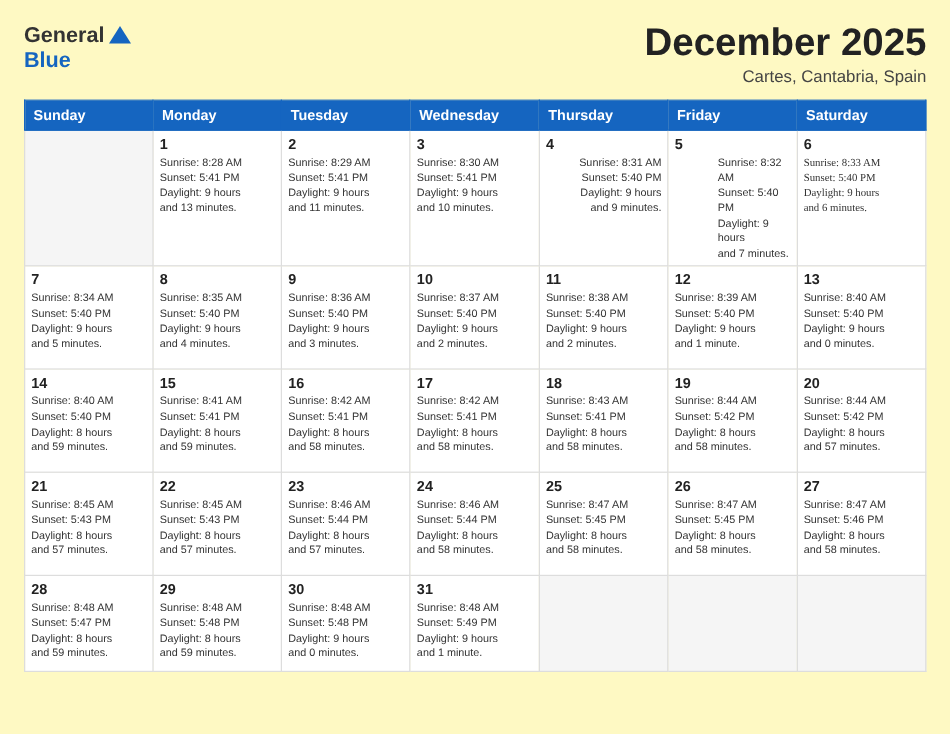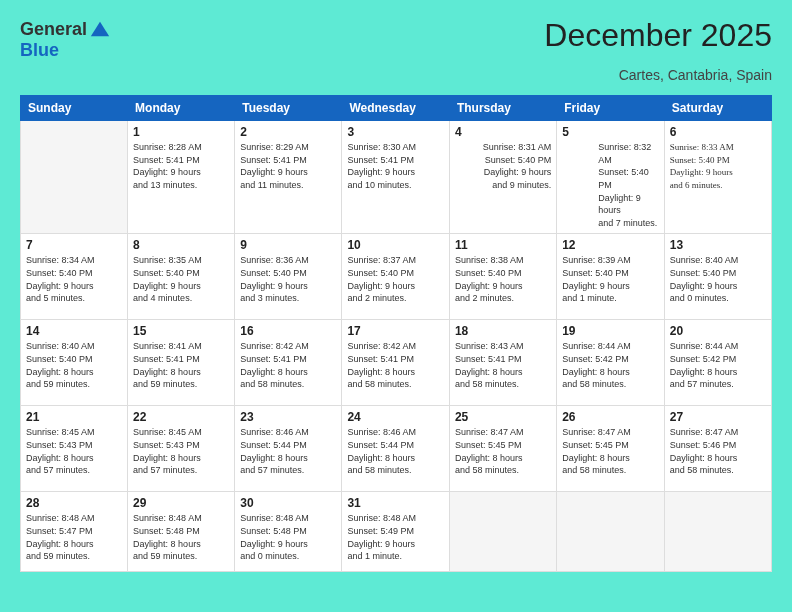"General" .page { background: #5eead4 -> #fef9c3 }
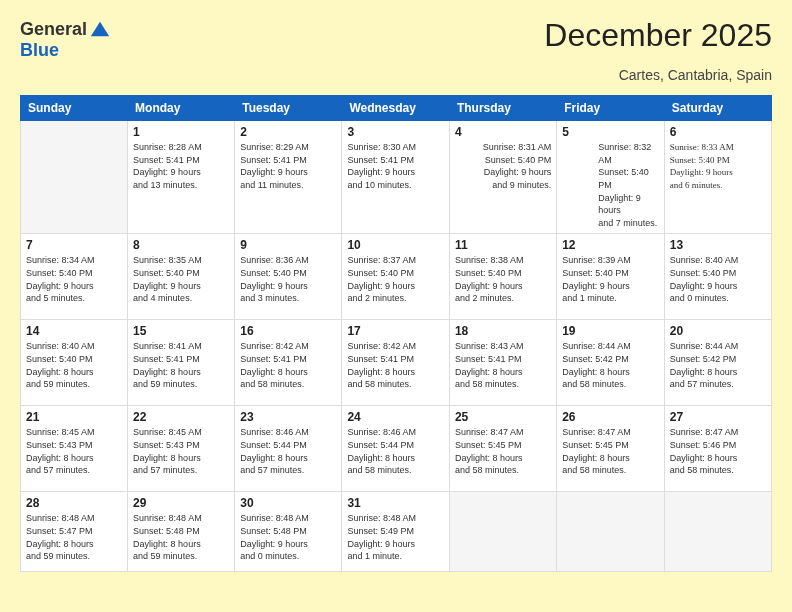"December 2025" .month-title { font-weight: normal -> bold }
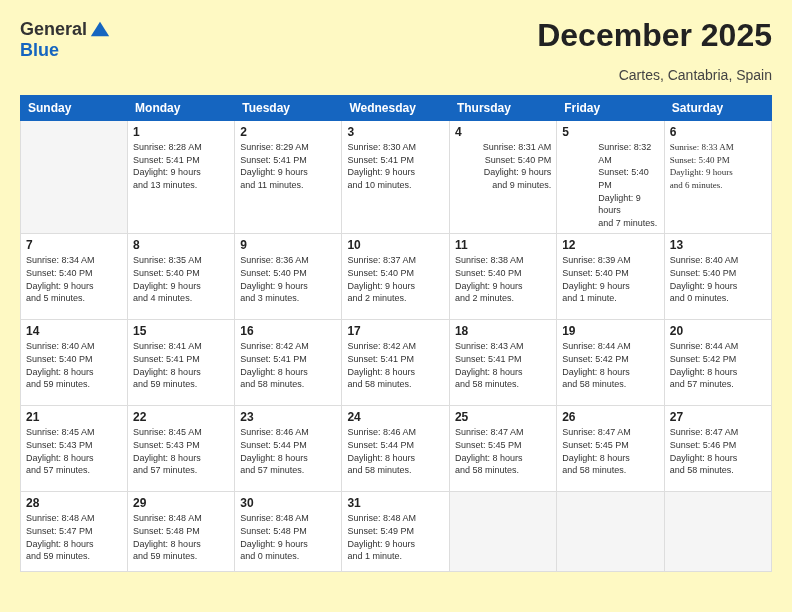"Cartes, Cantabria, Spain" .location { margin-top: 14px -> 2px }
